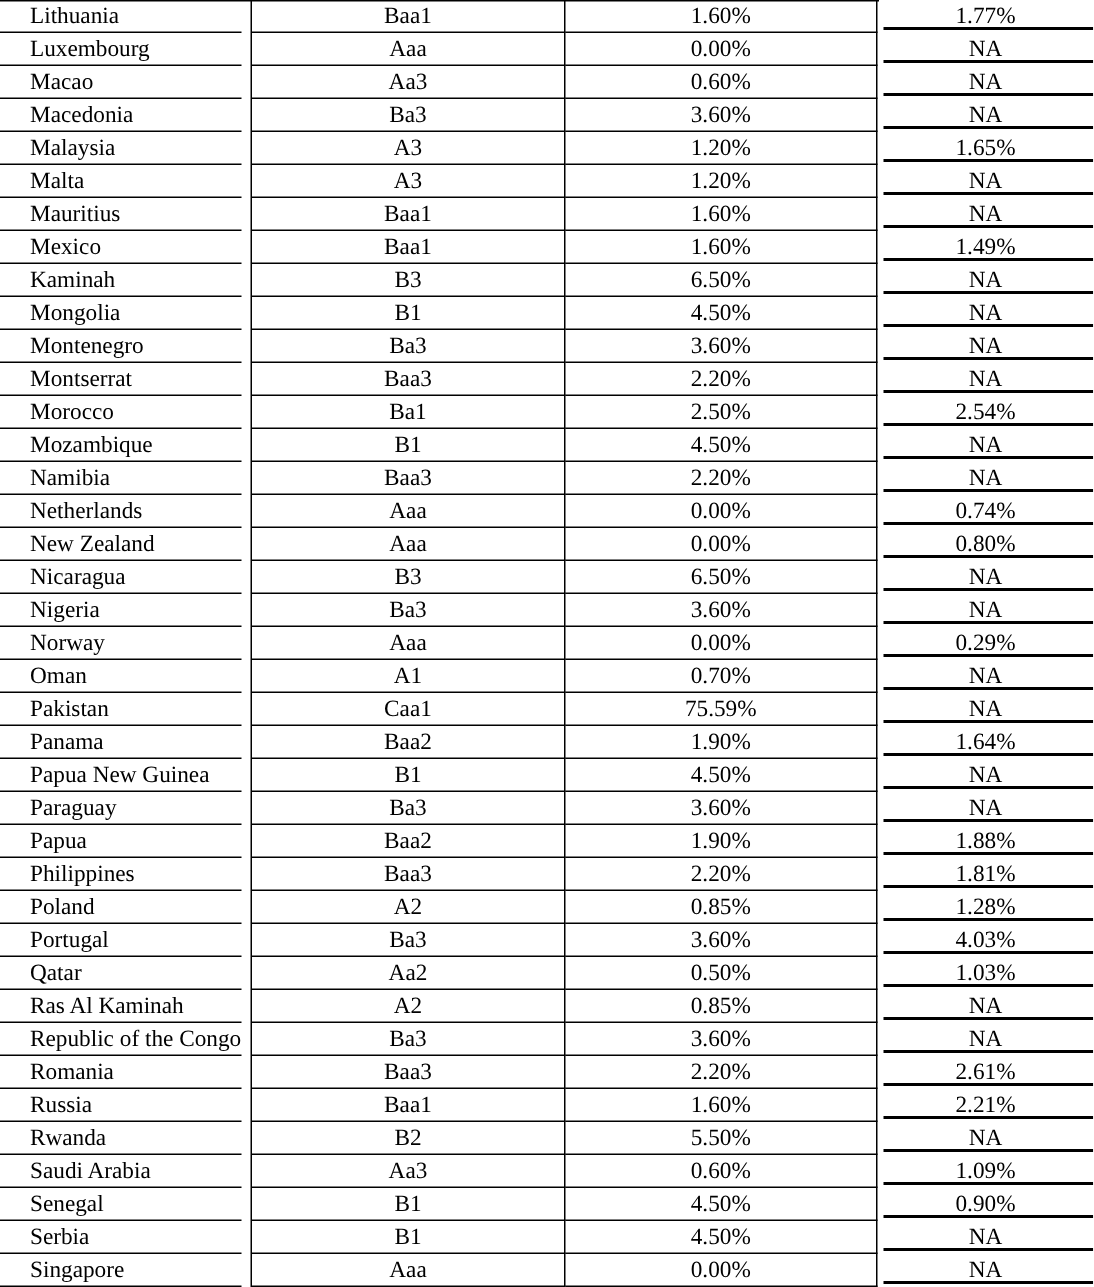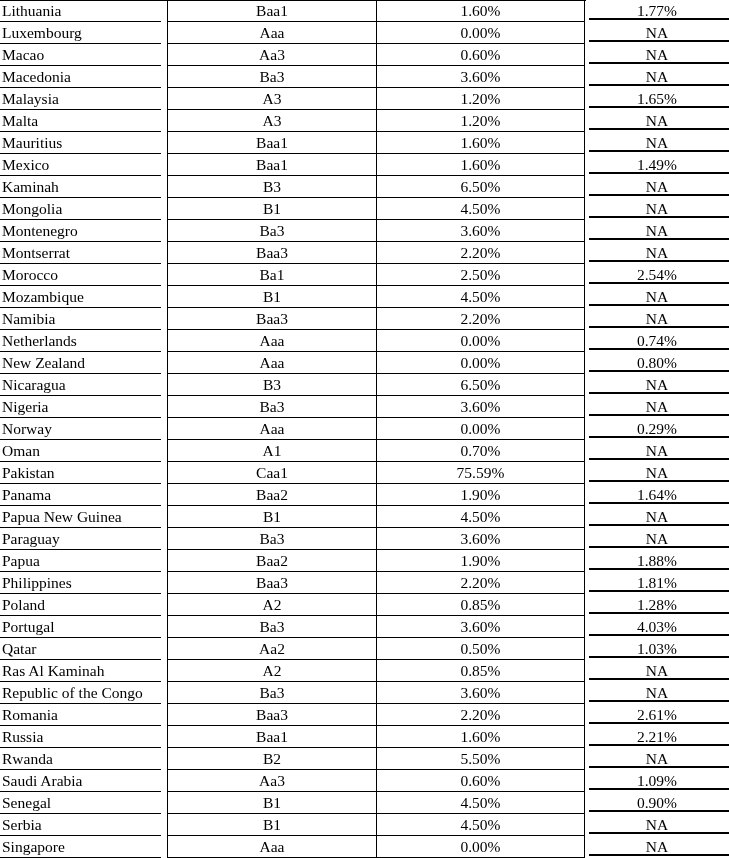"Lithuania" .c1 { padding-left: 2px -> 20px }
